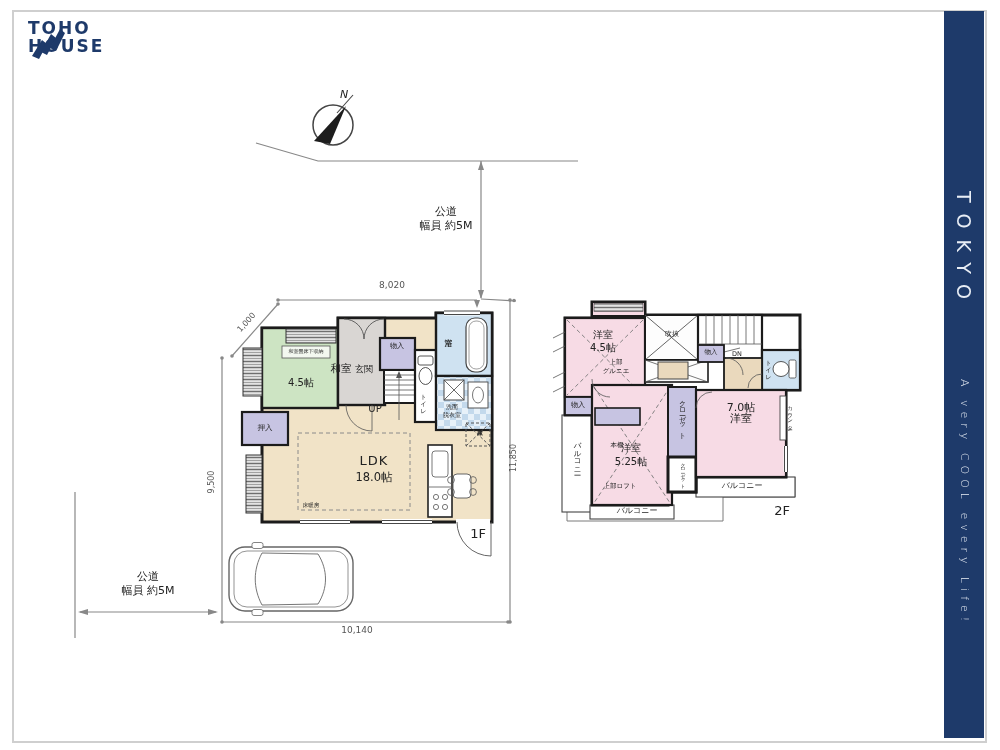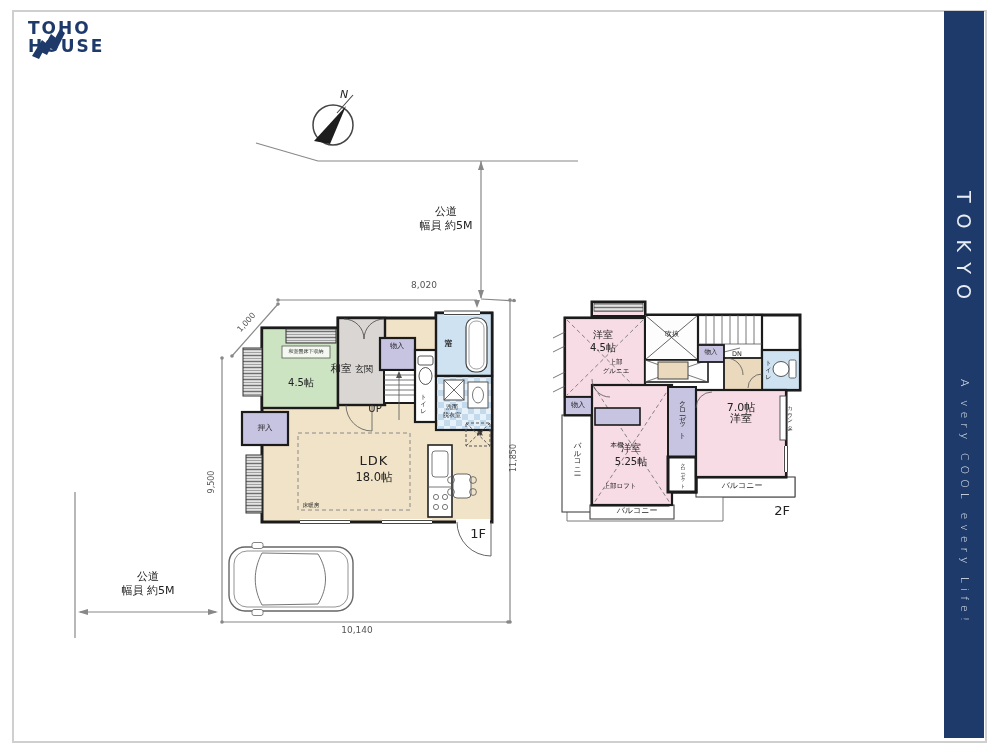"8,020" div.lb { margin-left: 32px -> none }
